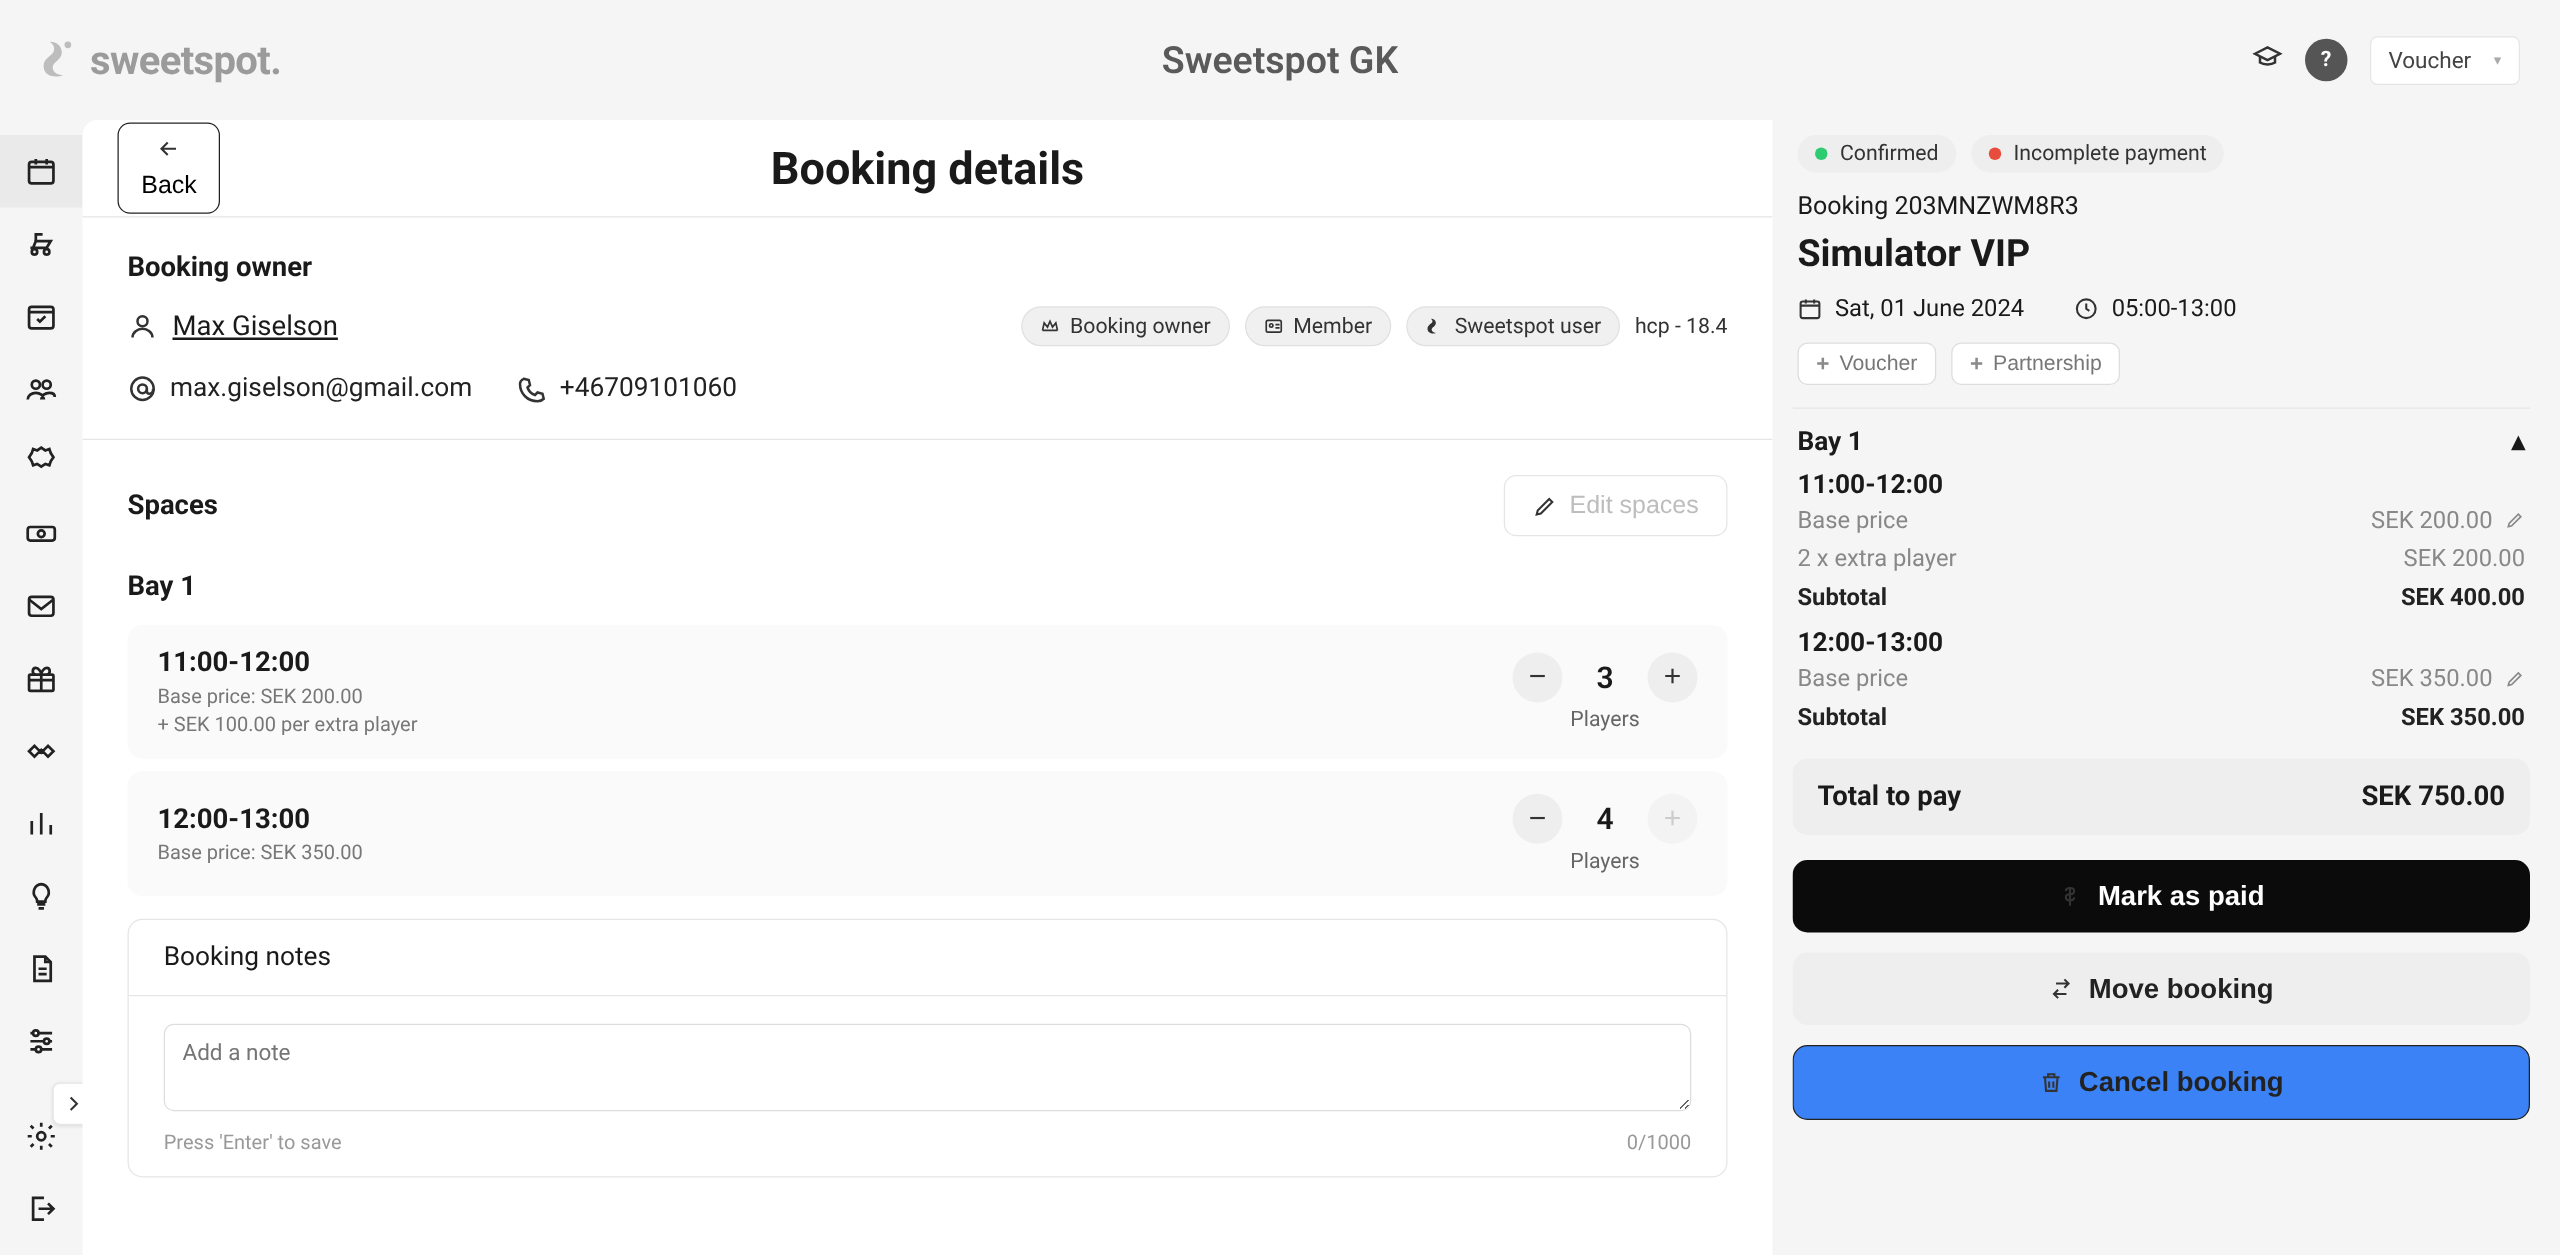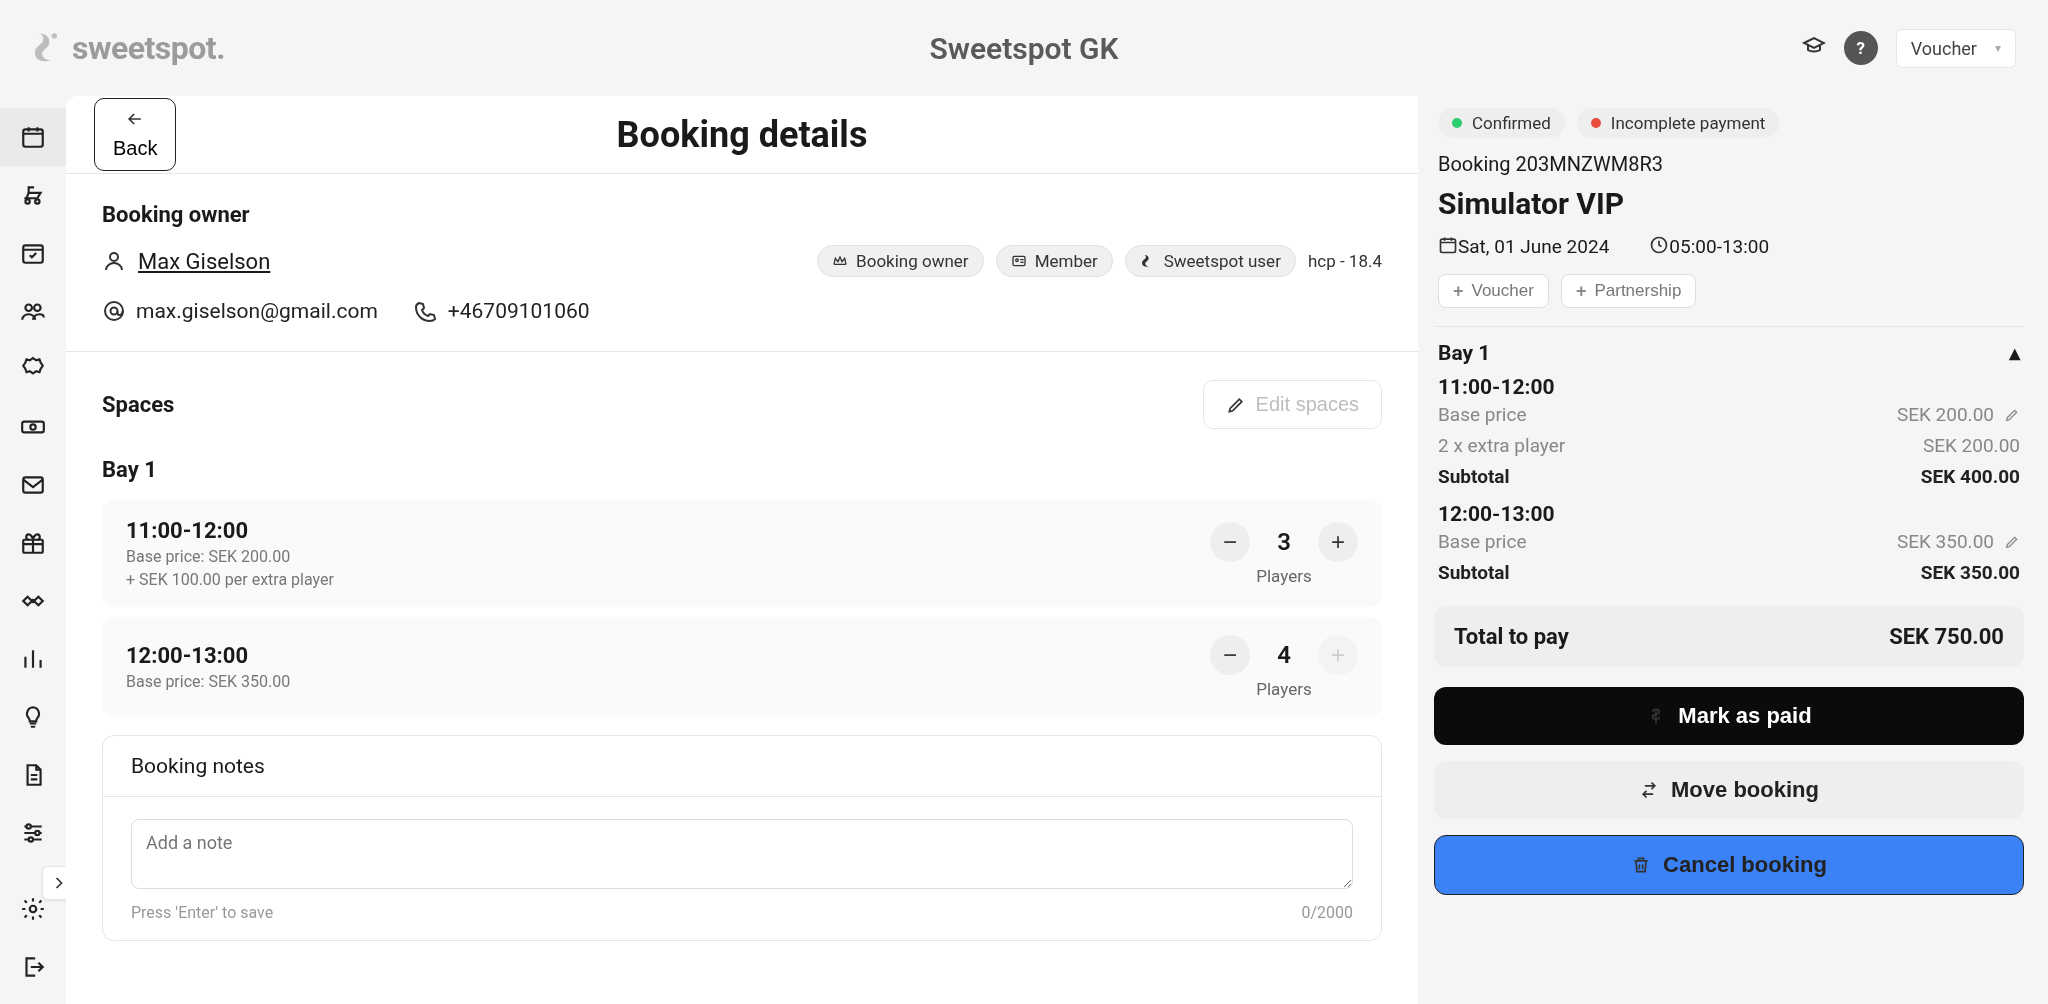"Sat, 01 June 2024" .dt-item { align-items: none -> center; gap: none -> 10px }
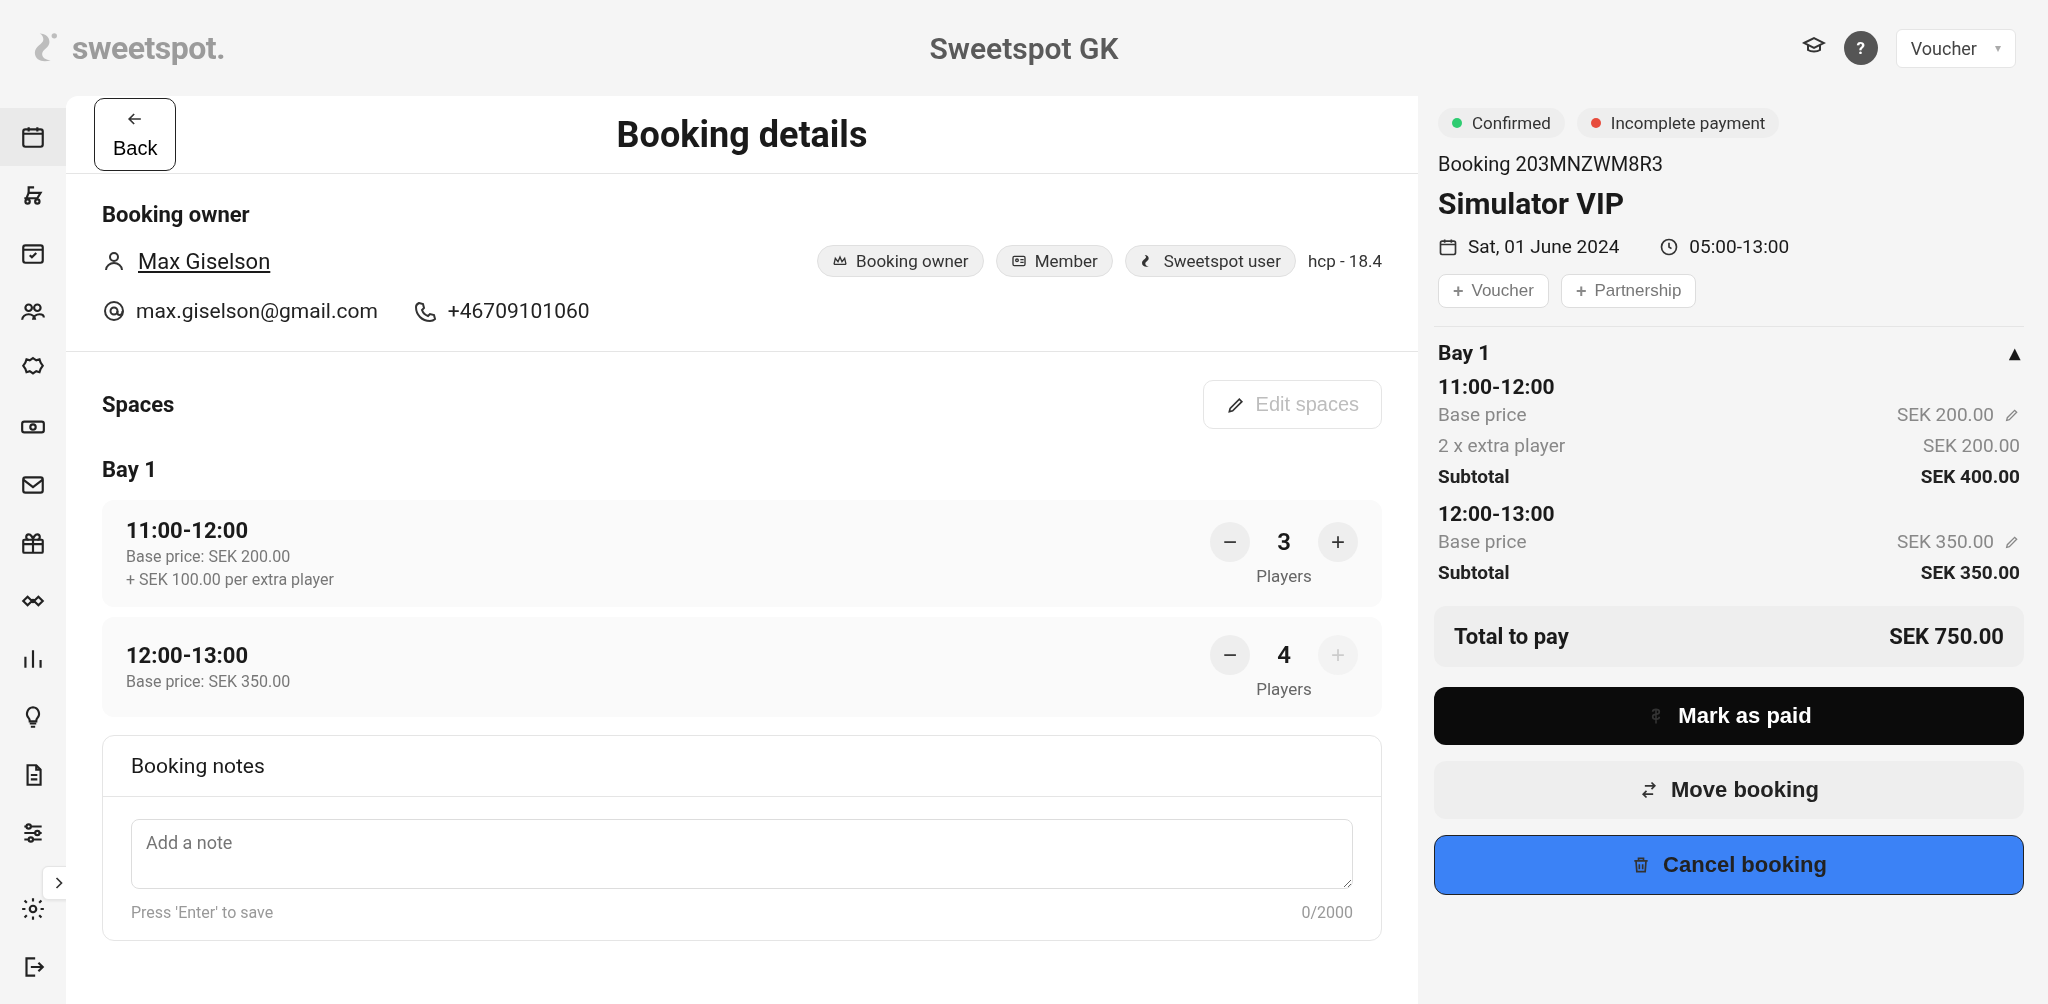"0/2000" span { text: 0/2000 -> 0/1000 }
